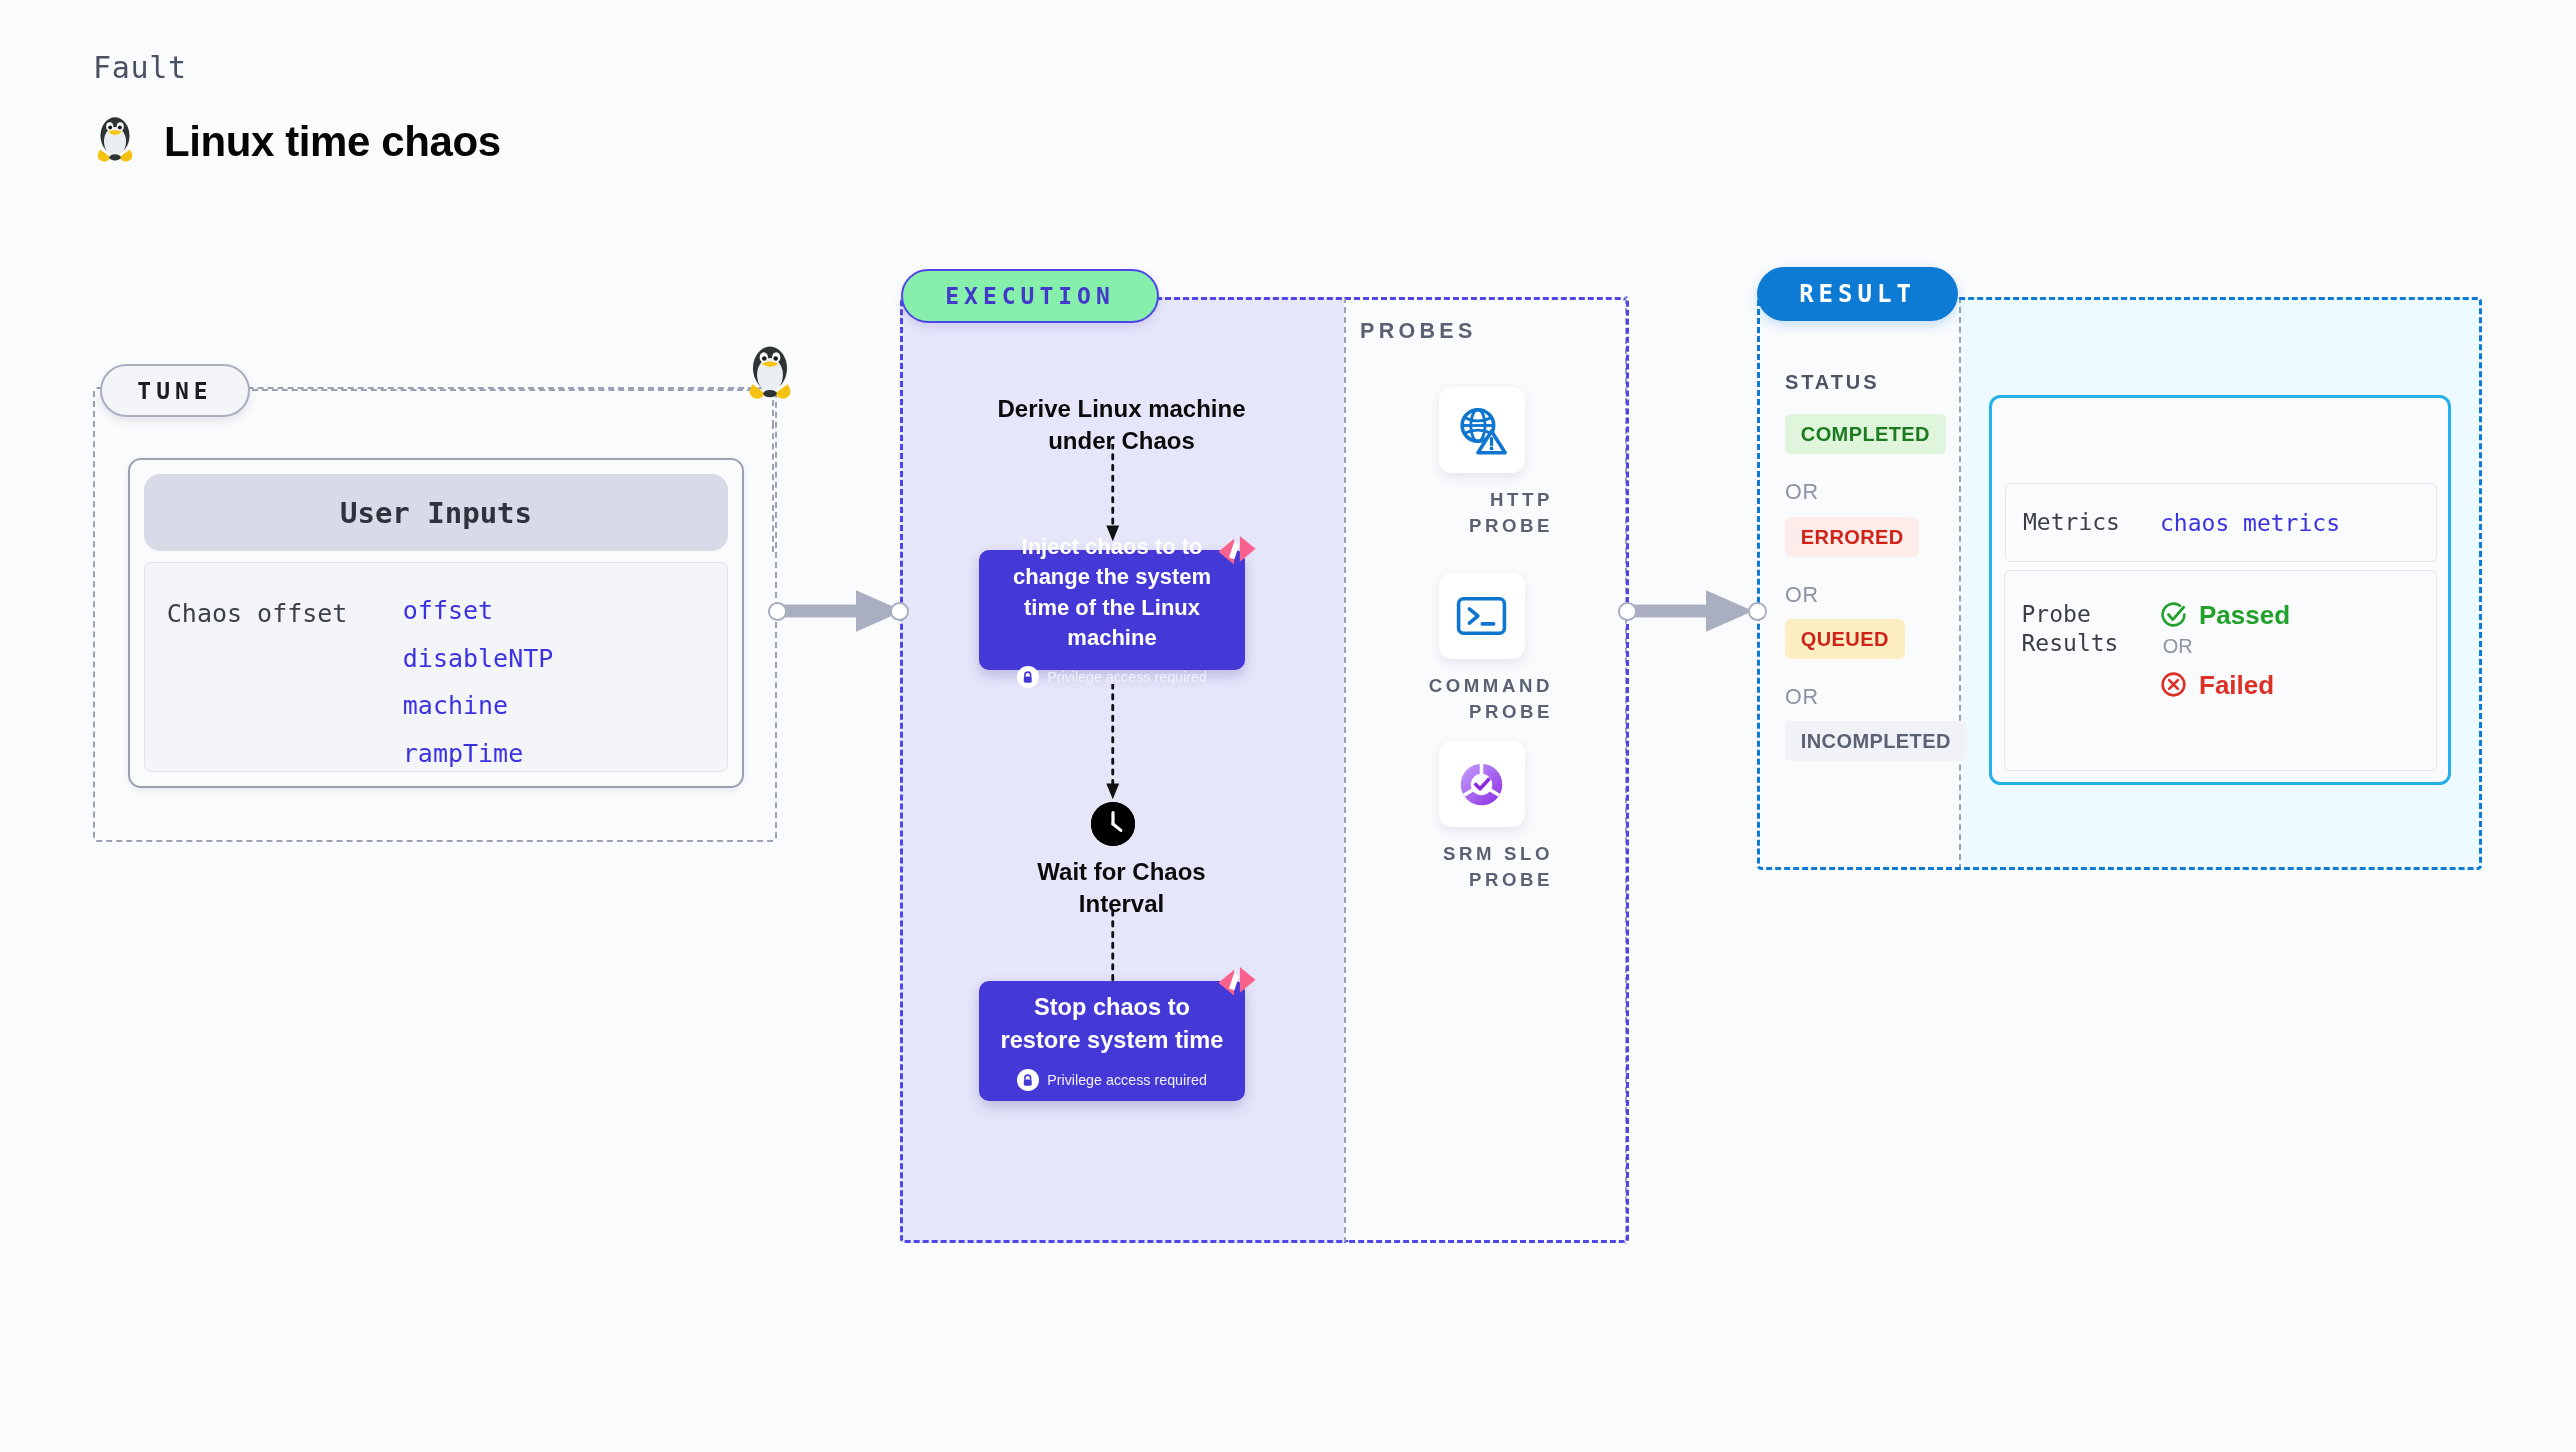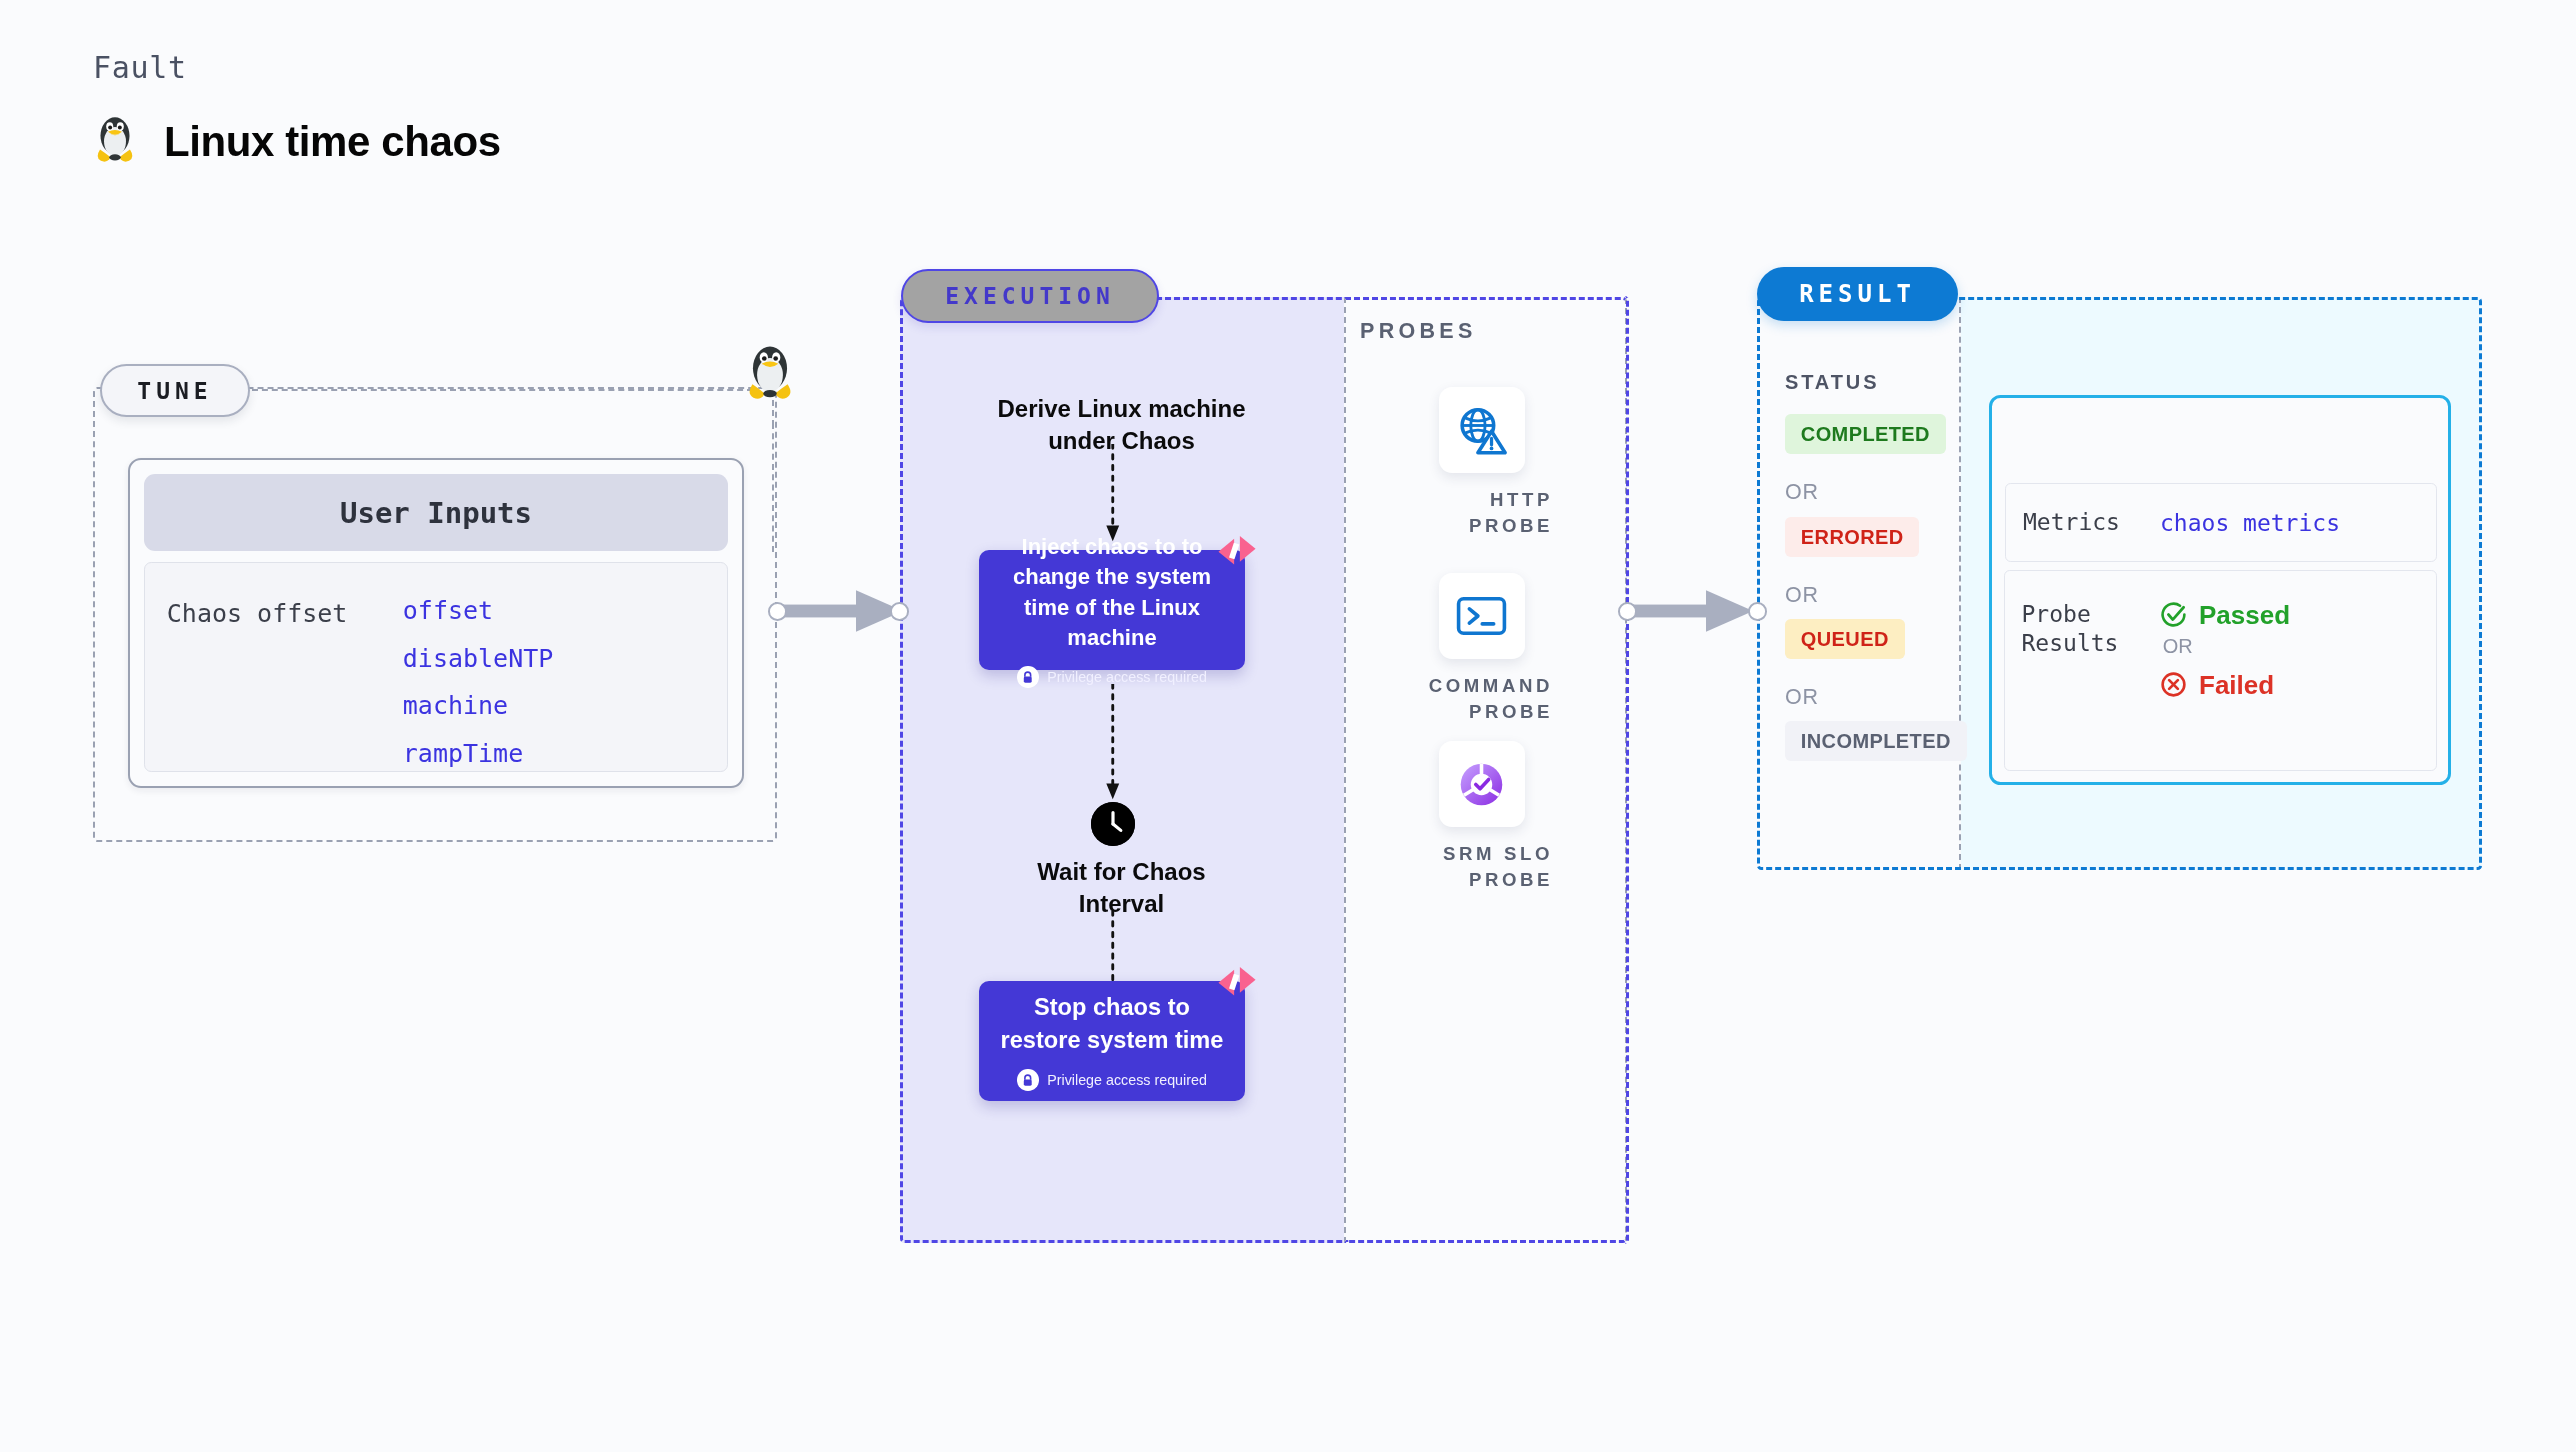"EXECUTION" .tag-exec { background: #a3a3a3 -> #86efac }
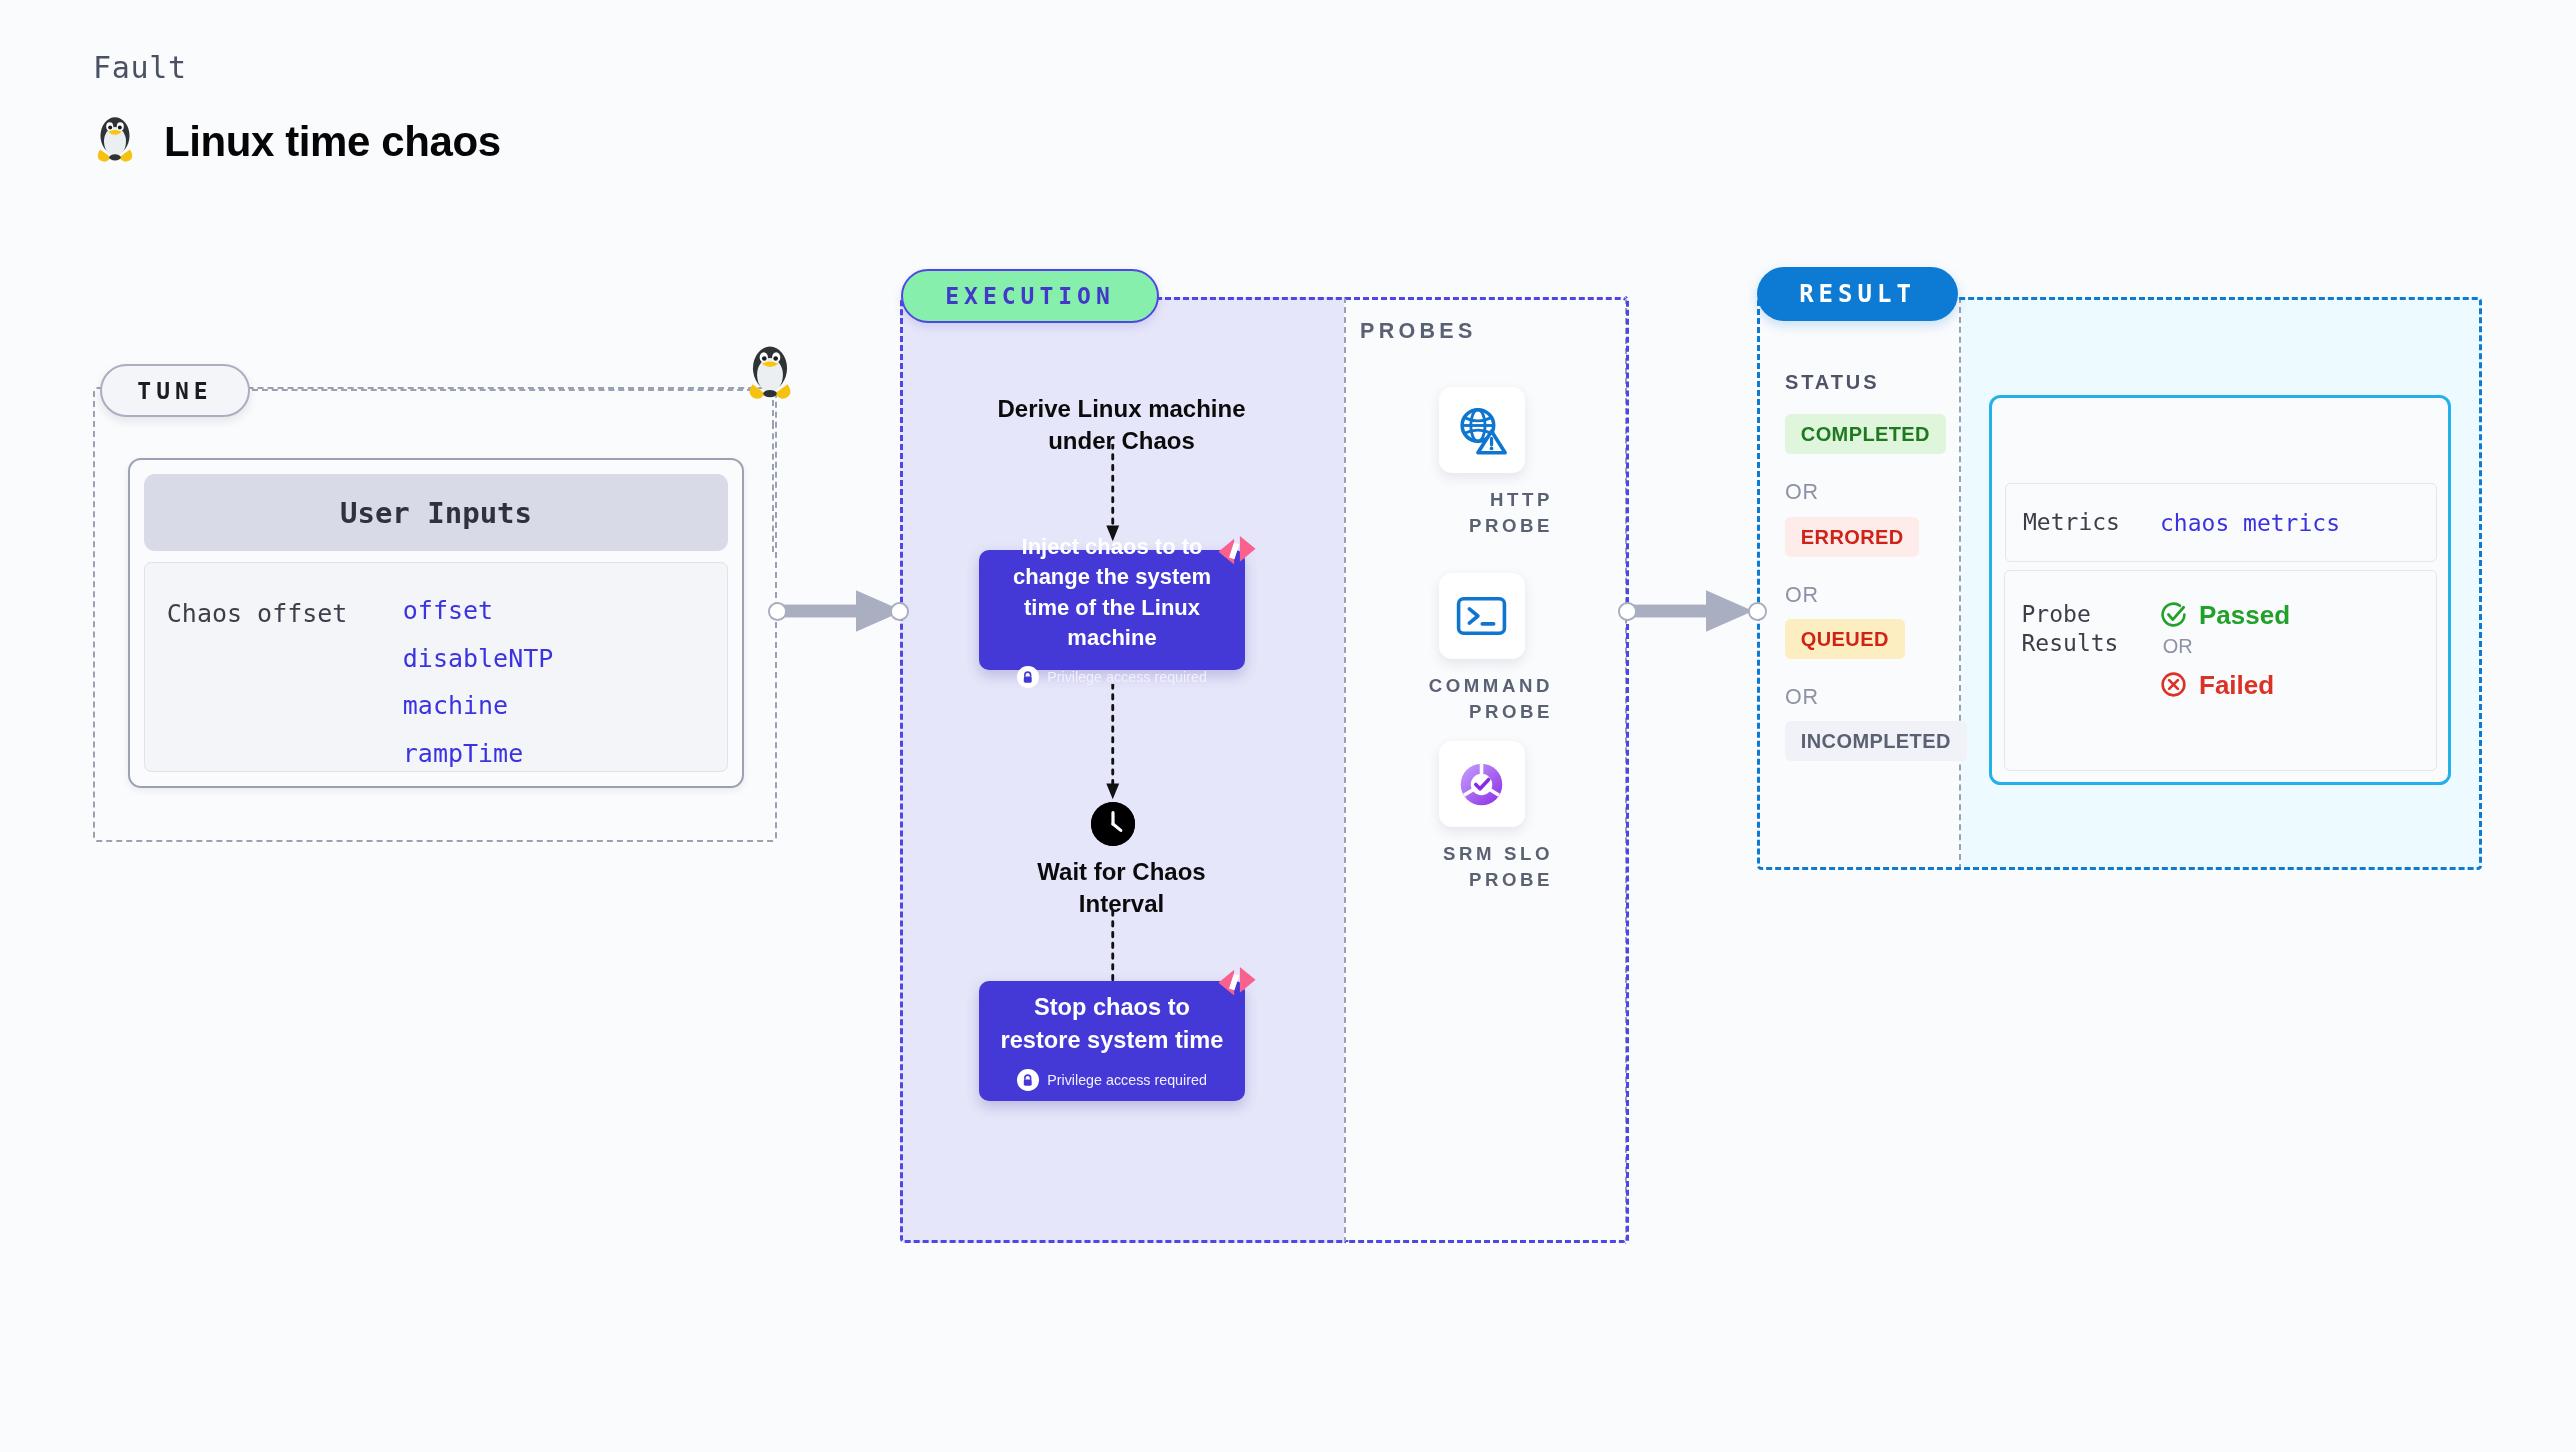"User Inputs" #tune-card-hdr { border-radius: 11px -> 16px }
